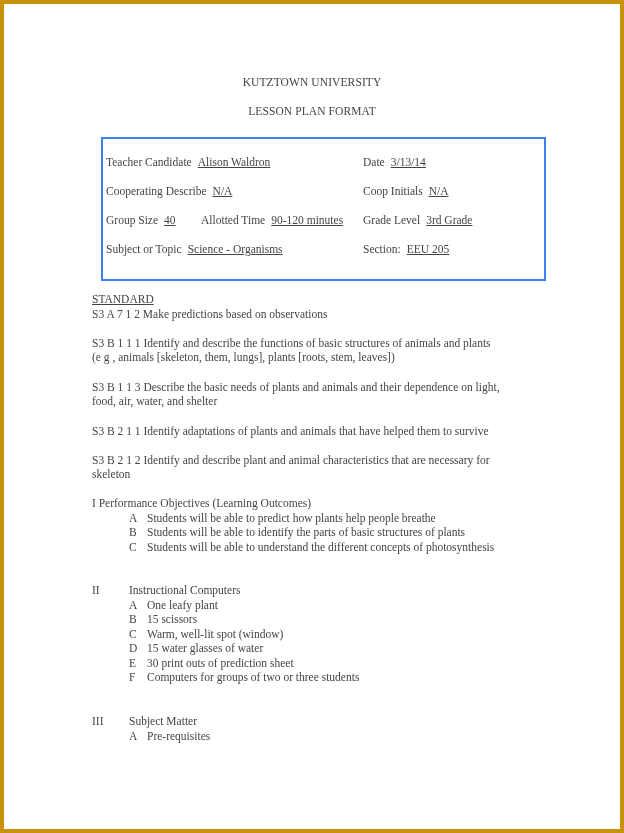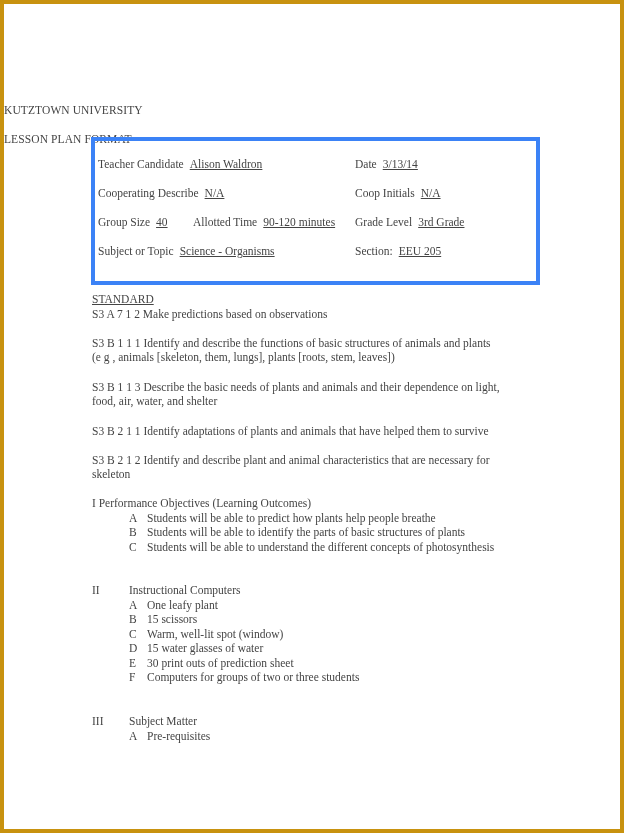"KUTZTOWN UNIVERSITY" .hdr { margin-top: 28px -> none; text-align: none -> center }
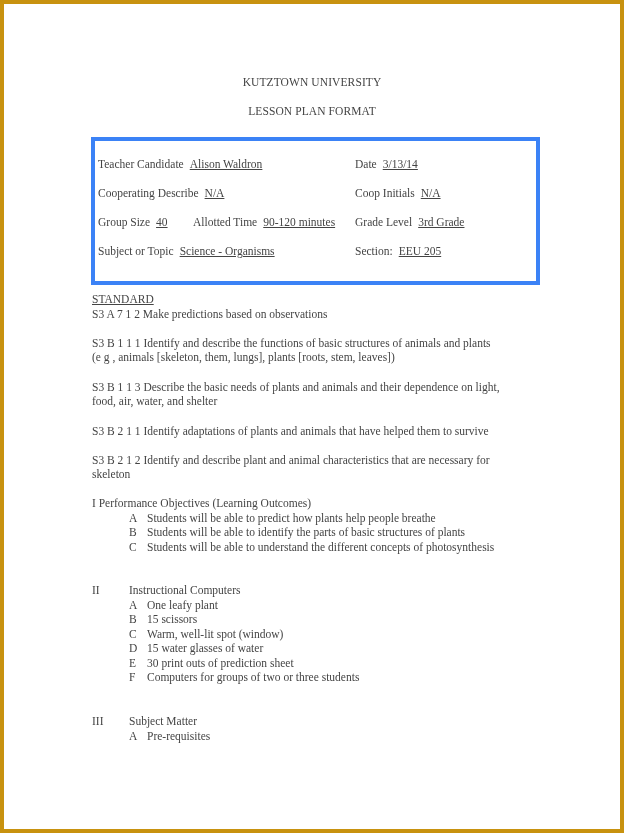"Teacher Candidate Alison Waldron" .box { border: 4px solid #3b82f6 -> 2px solid #3b82f6; left: 87px -> 97px }
